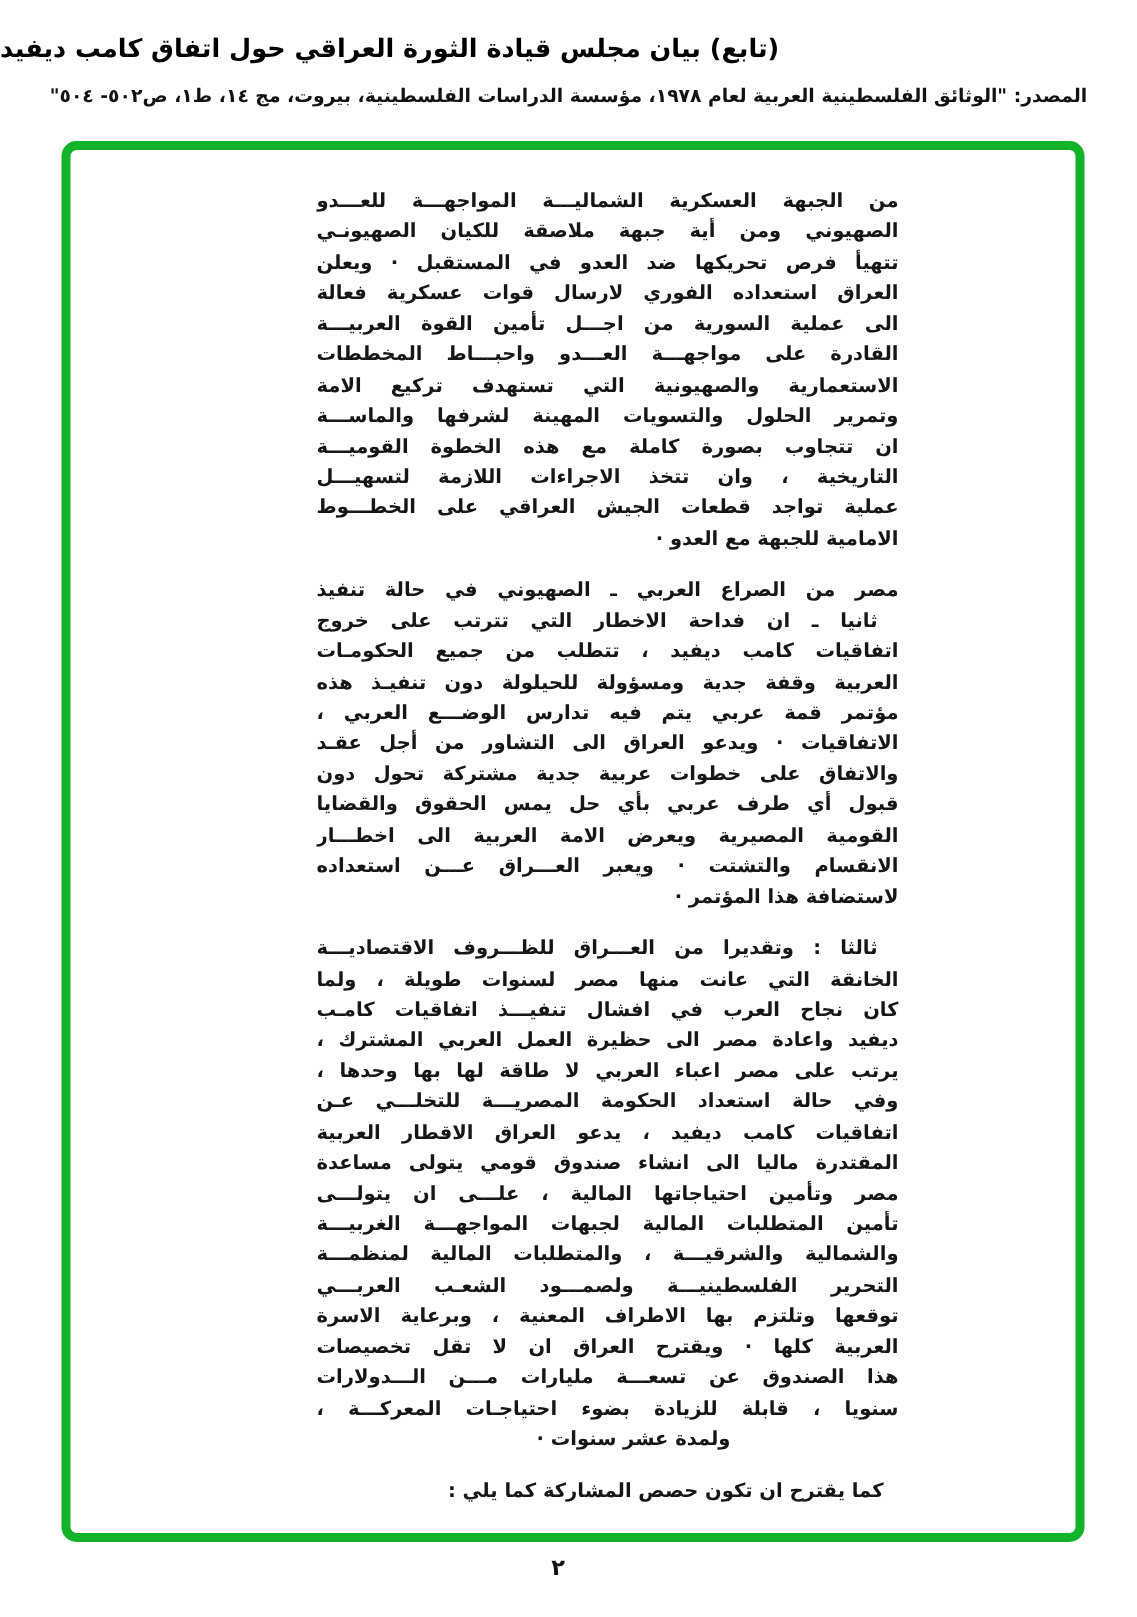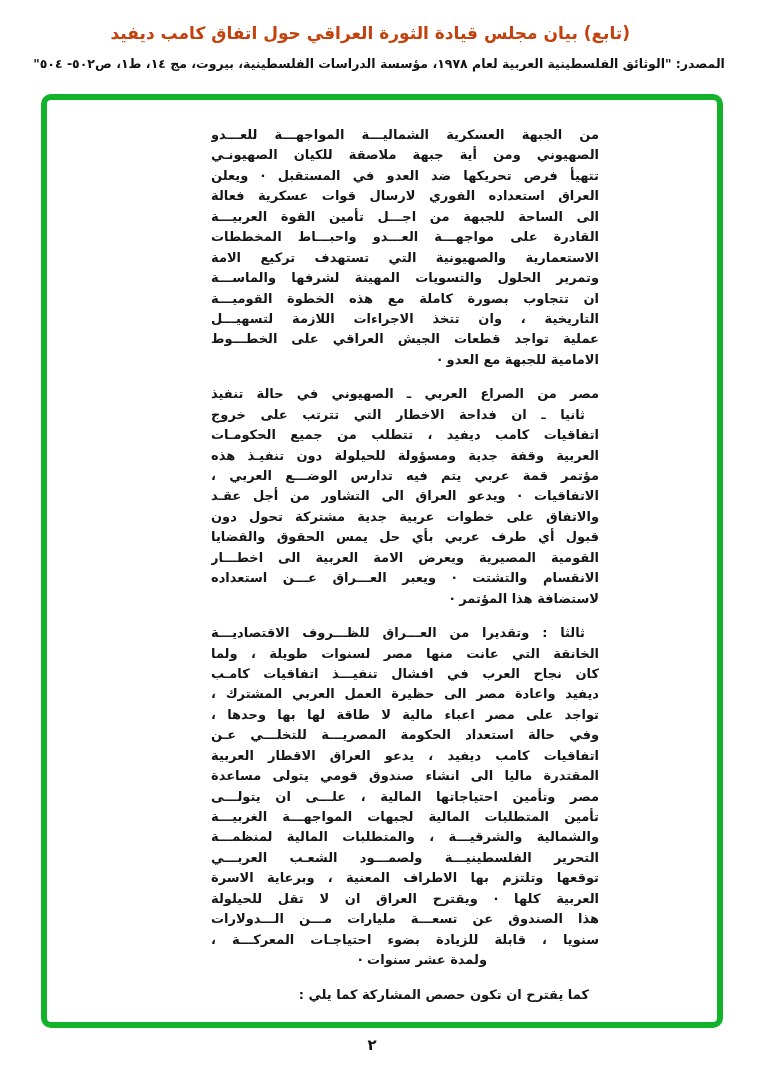"(تابع) بيان مجلس قيادة الثورة" .header-title { color: #c2410c -> #000000; text-align: right -> left }
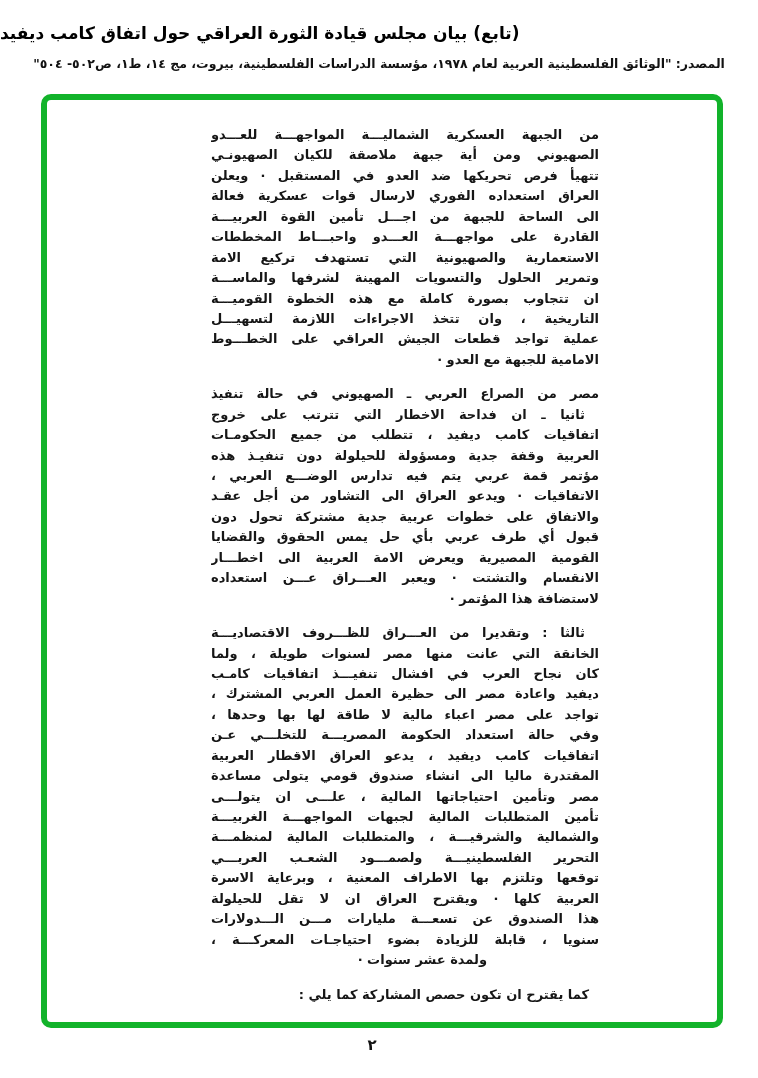"الى الساحة للجبهة من اجـــل" div.line { text: الساحة للجبهة -> عملية السورية }
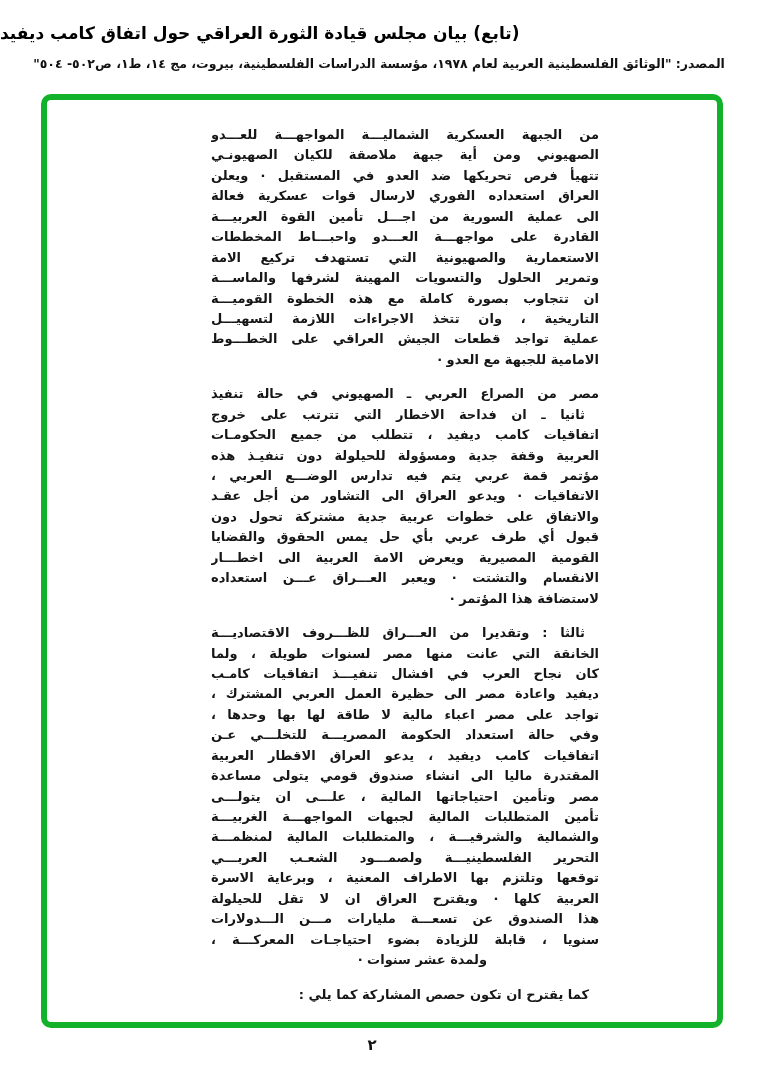"تواجد على مصر اعباء مالية" div.line { text: تواجد على مصر اعباء مالية -> يرتب على مصر اعباء العربي }
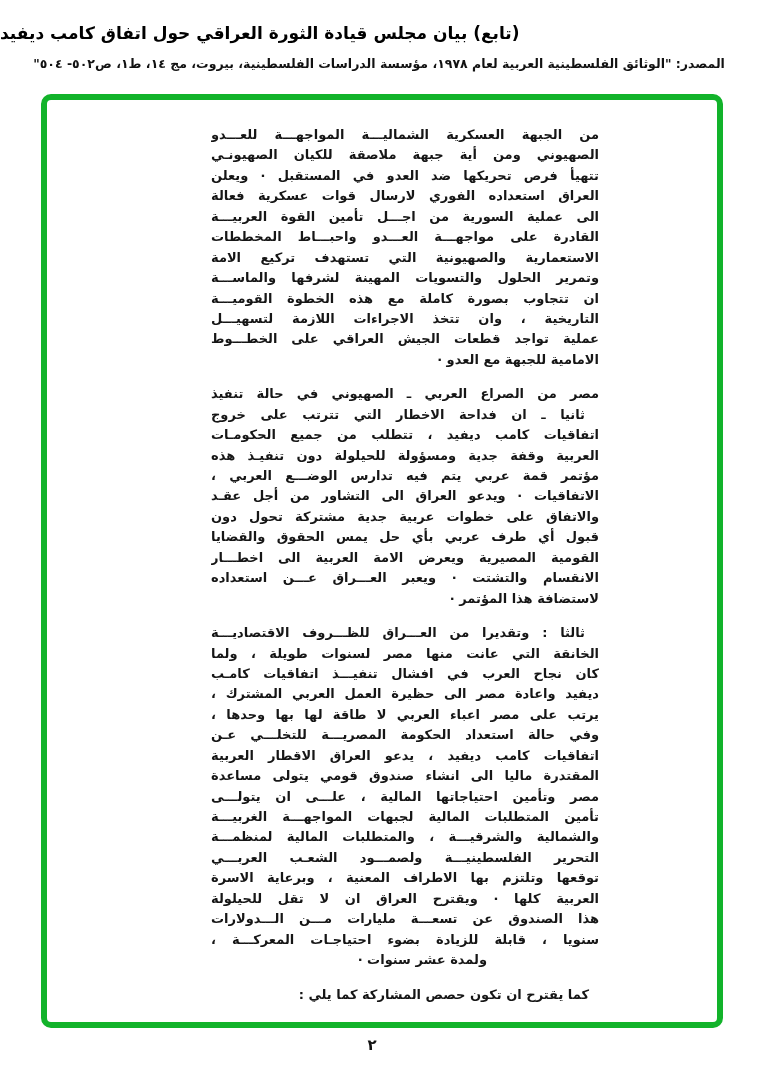"العربية كلها · ويقترح العراق" div.line { text: للحيلولة -> تخصيصات }
